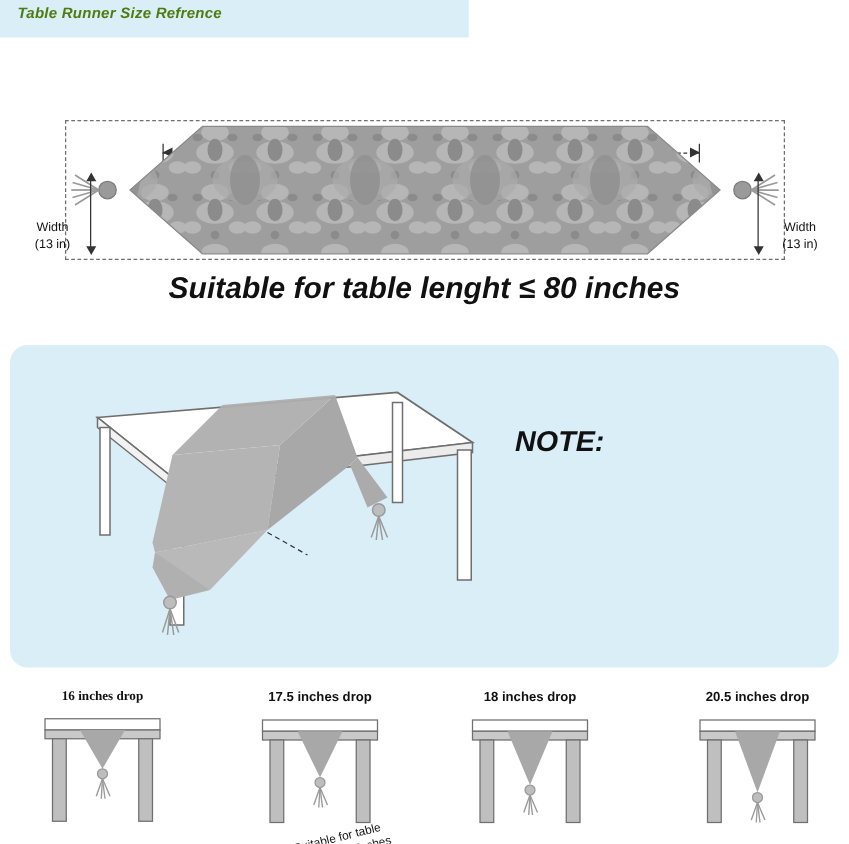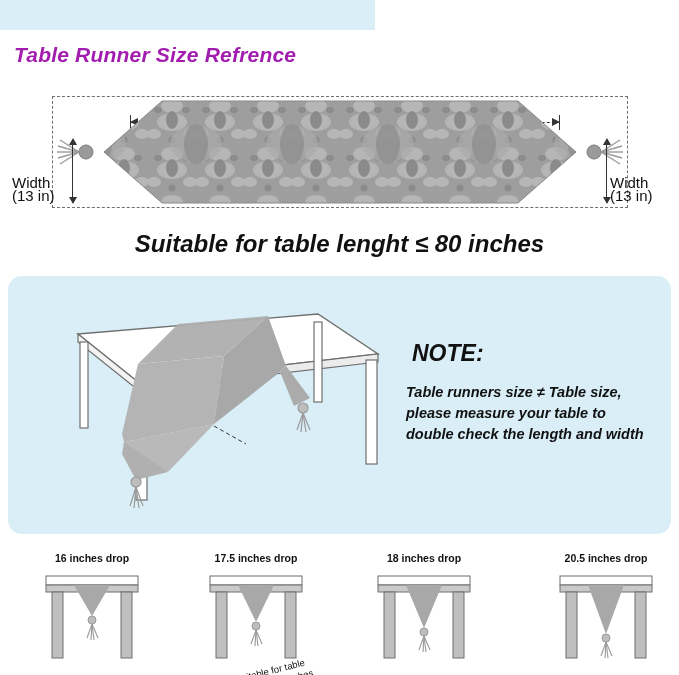"Table Runner Size Refrence" .header-title { color: #a21caf -> #4d7c0f; font-size: 21px -> 12px; margin-top: 40px -> none }
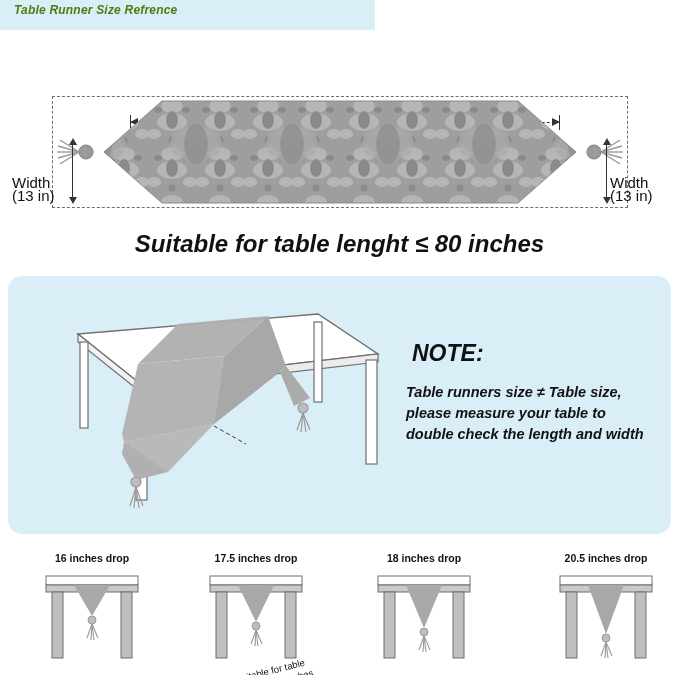"Width" .width-label { font-size: 15px -> 10px; text-align: none -> center }
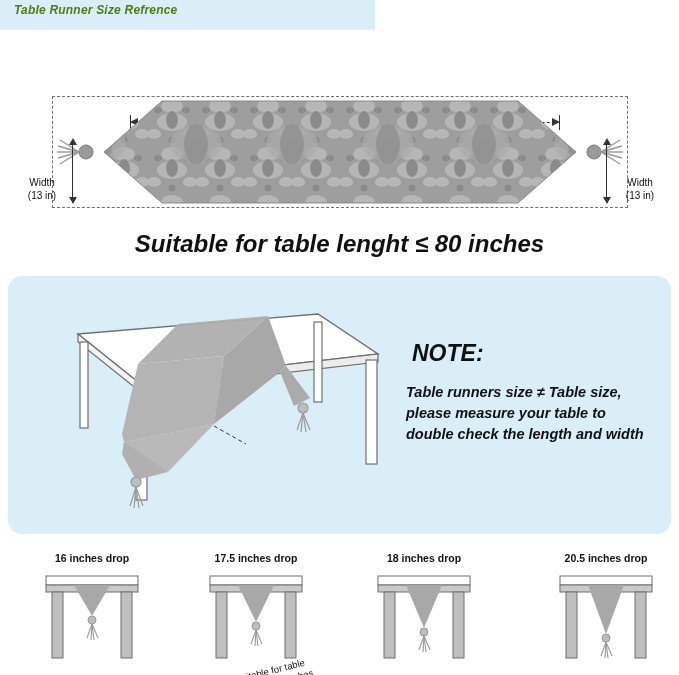"Suitable for table lenght ≤" .suitable-line { top: 192px -> 179px }
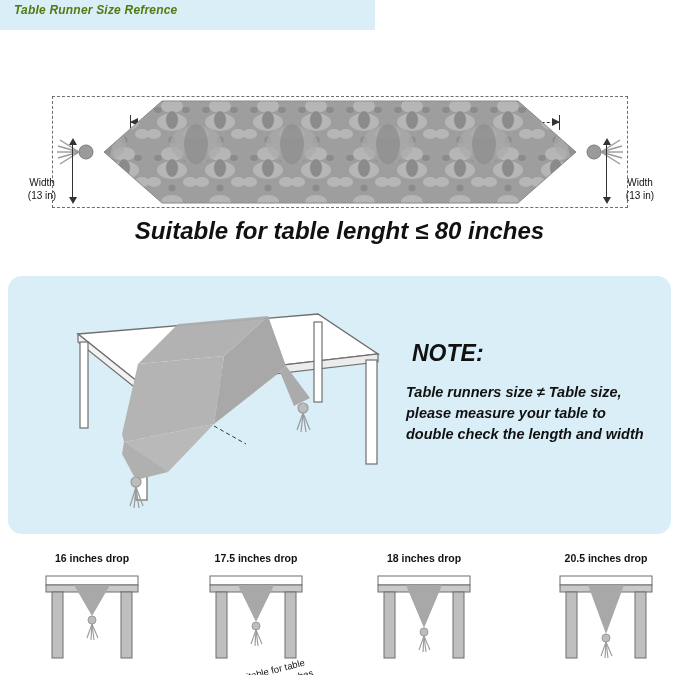"Table runners size ≠ Table" div.note-body { html: <div>Table runners size ≠ Table size, please measure your table to double check the length and width</div> -> none }
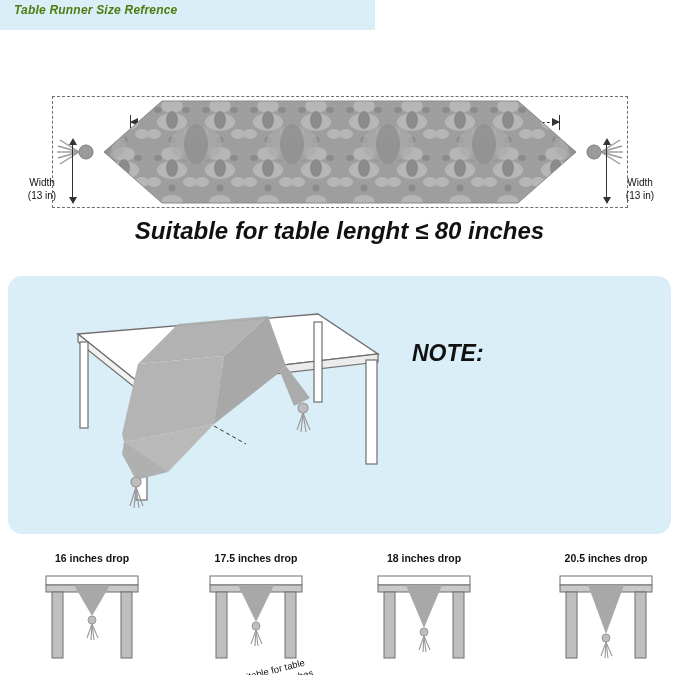"16 inches drop" .c0 { font-family: none -> Liberation Serif, serif; left: 10px -> 0 }
